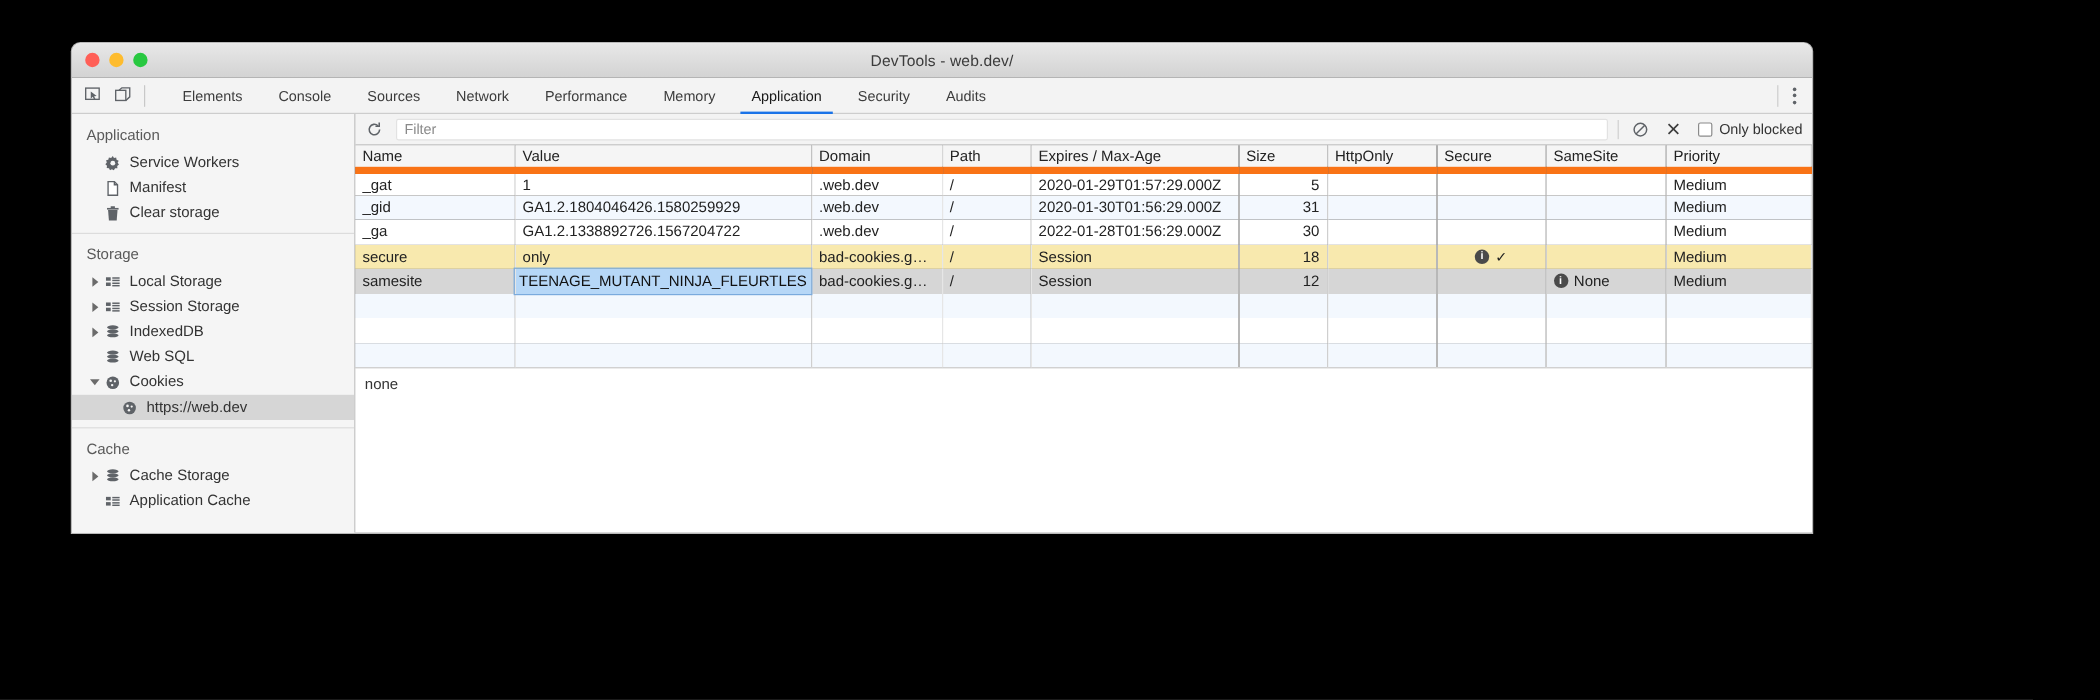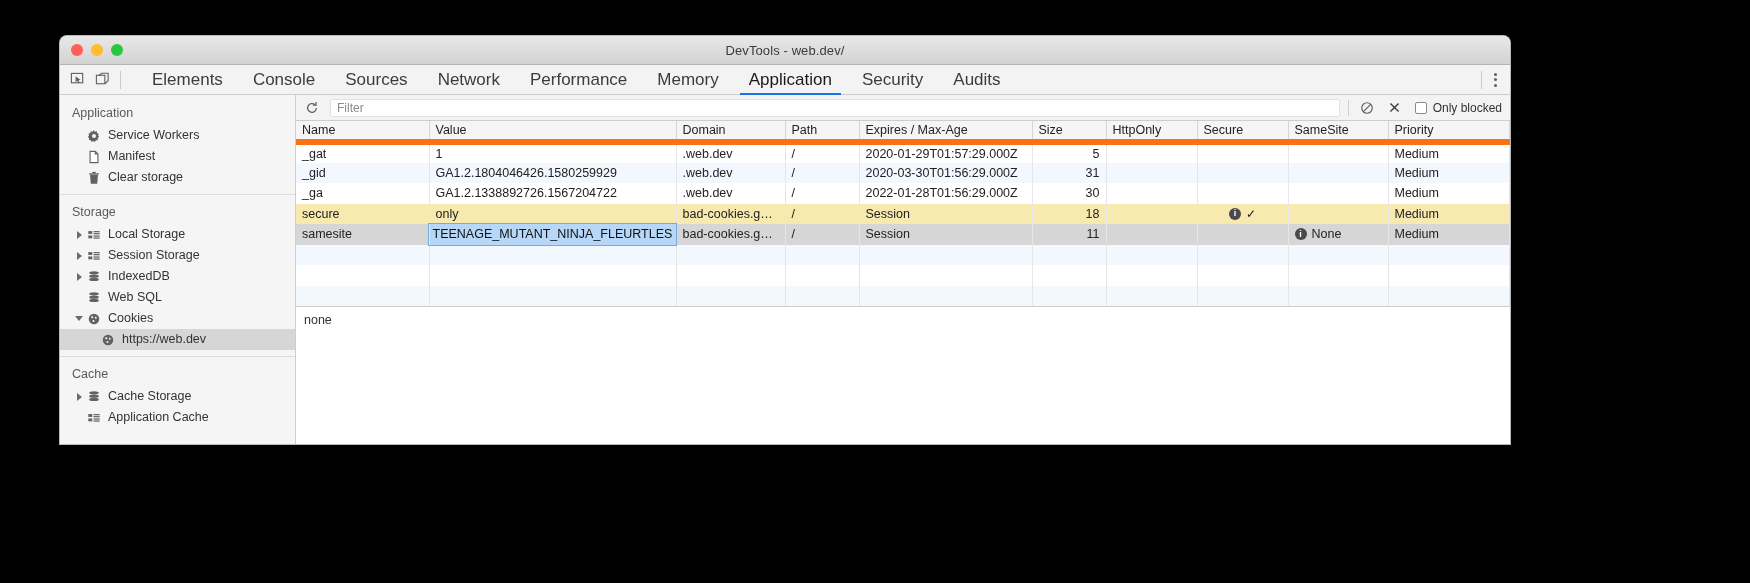"Elements" .tab { font-size: 17px -> 12px }
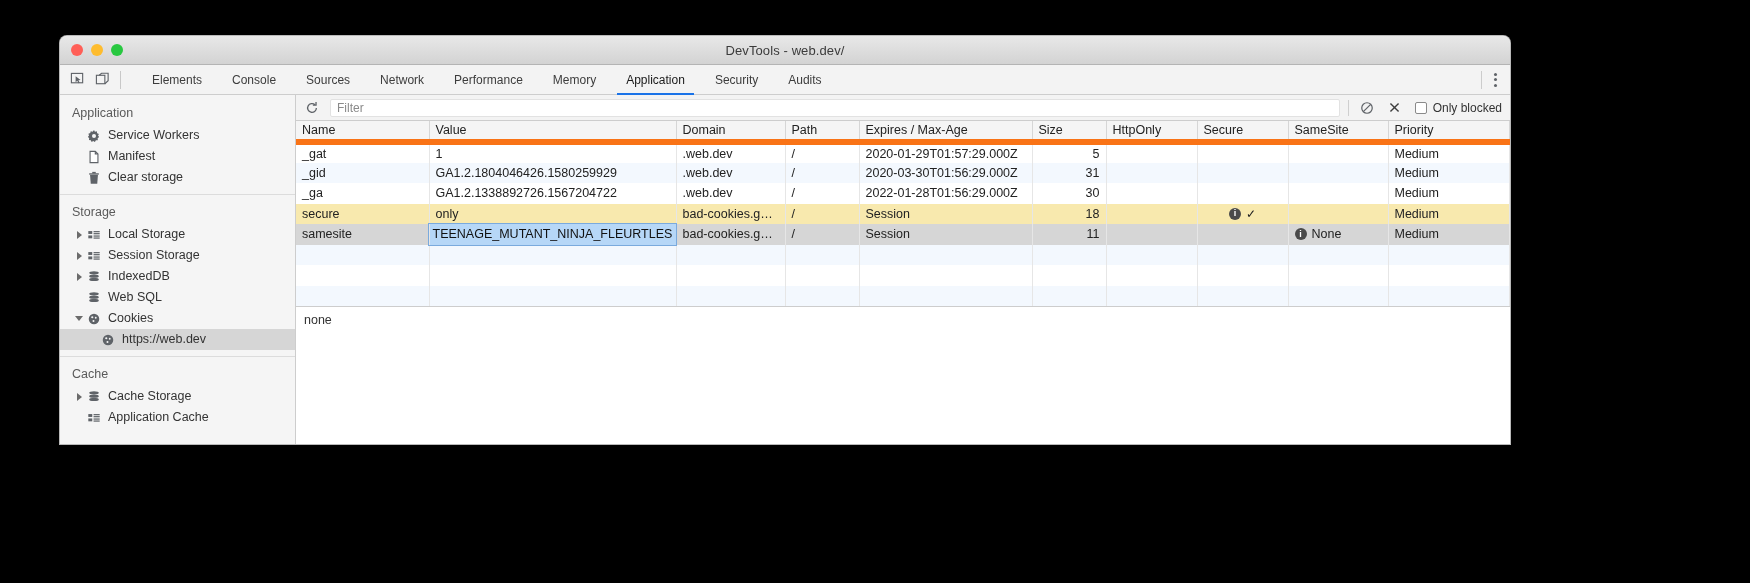"2020-03-30T01:56:29.000Z" span { text: 2020-03-30T01:56:29.000Z -> 2020-01-30T01:56:29.000Z }
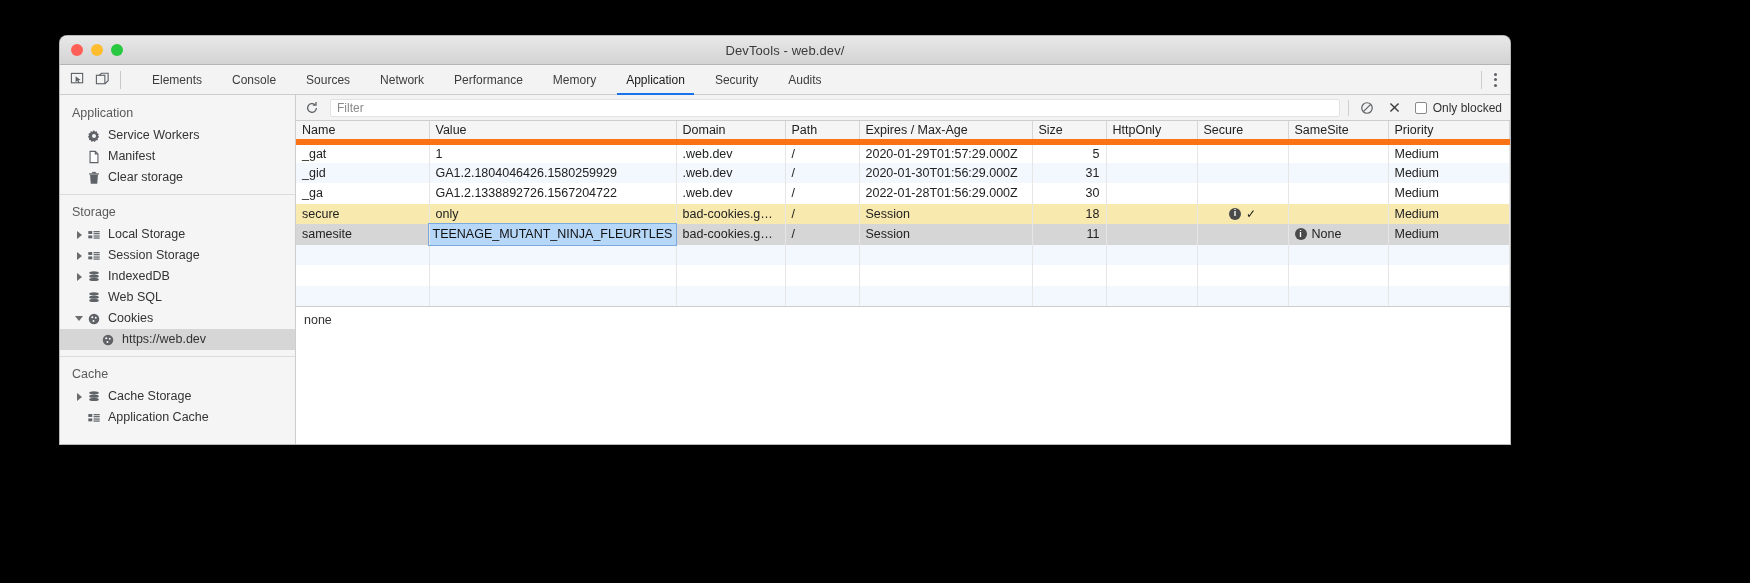"11" span { text: 11 -> 12 }
